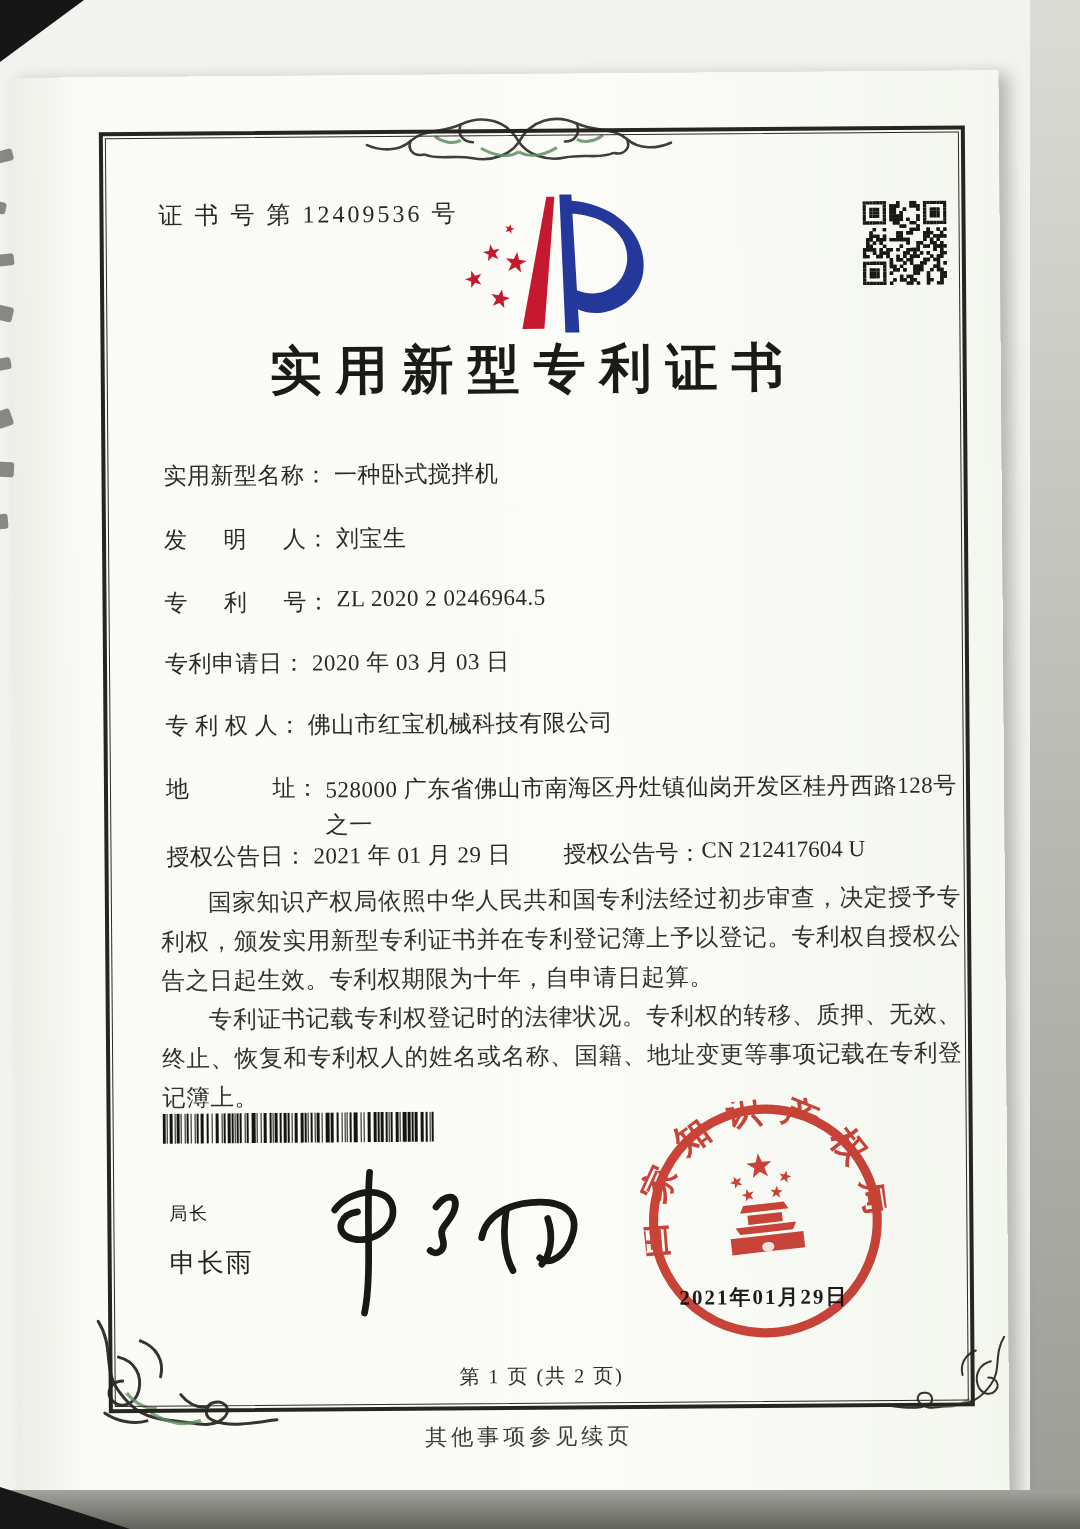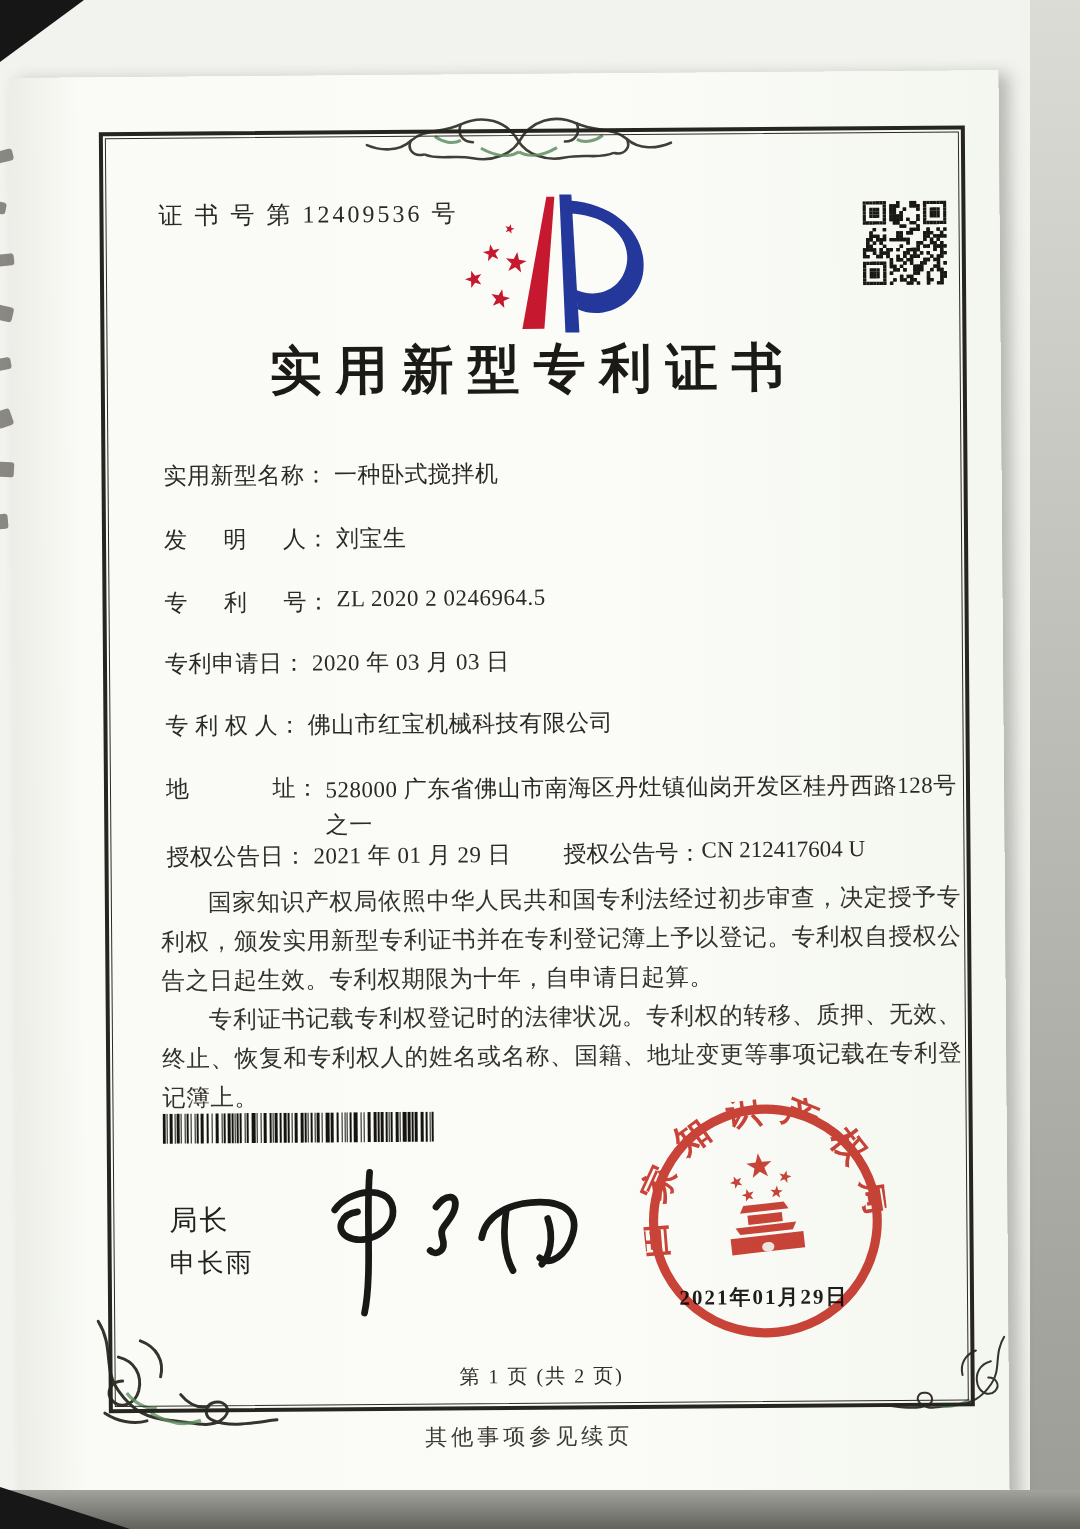"局长" .sig-role { font-size: 28px -> 18px }
